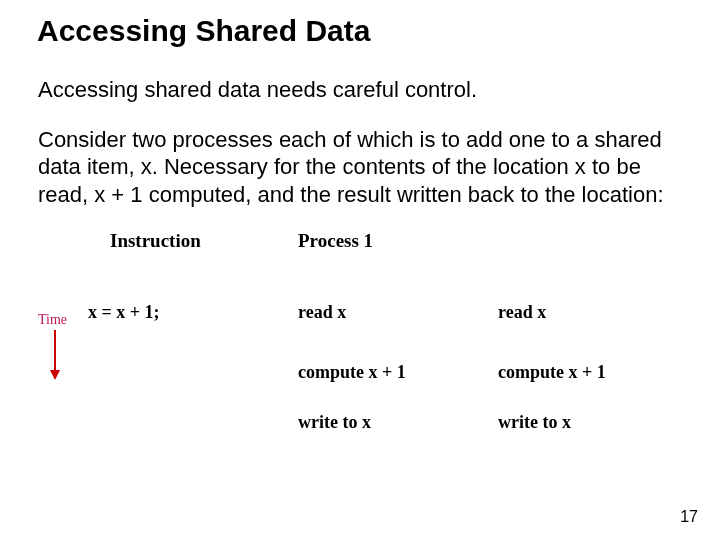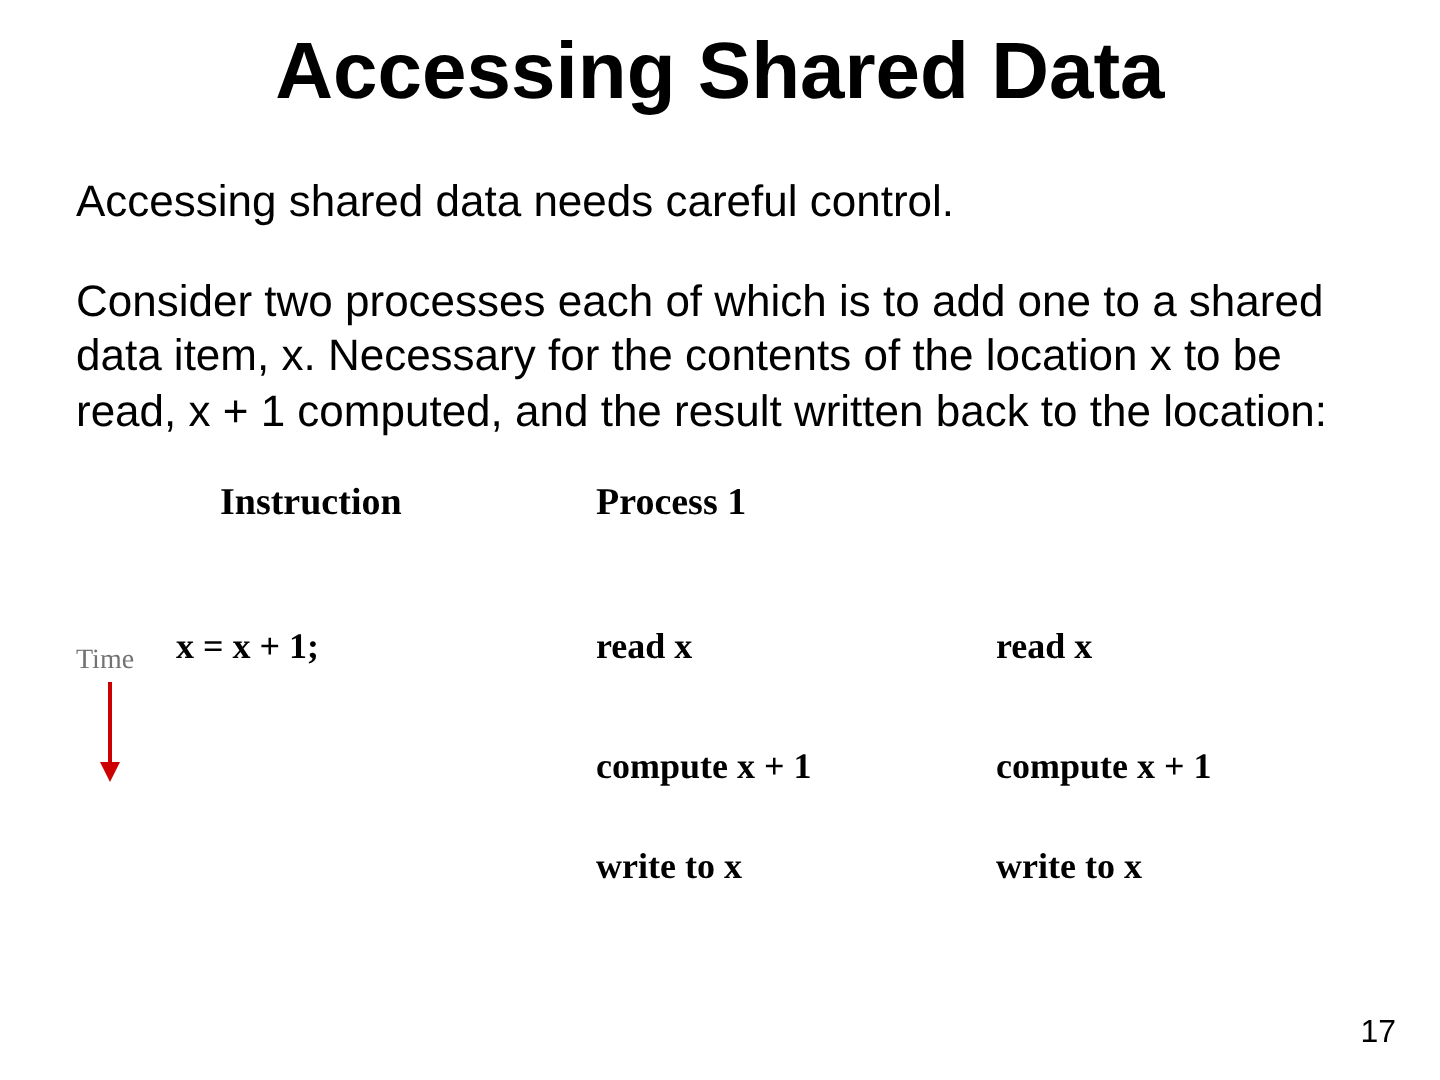"Accessing Shared Data" .title { font-size: 40px -> 30px; margin-left: none -> 37px; text-align: center -> none }
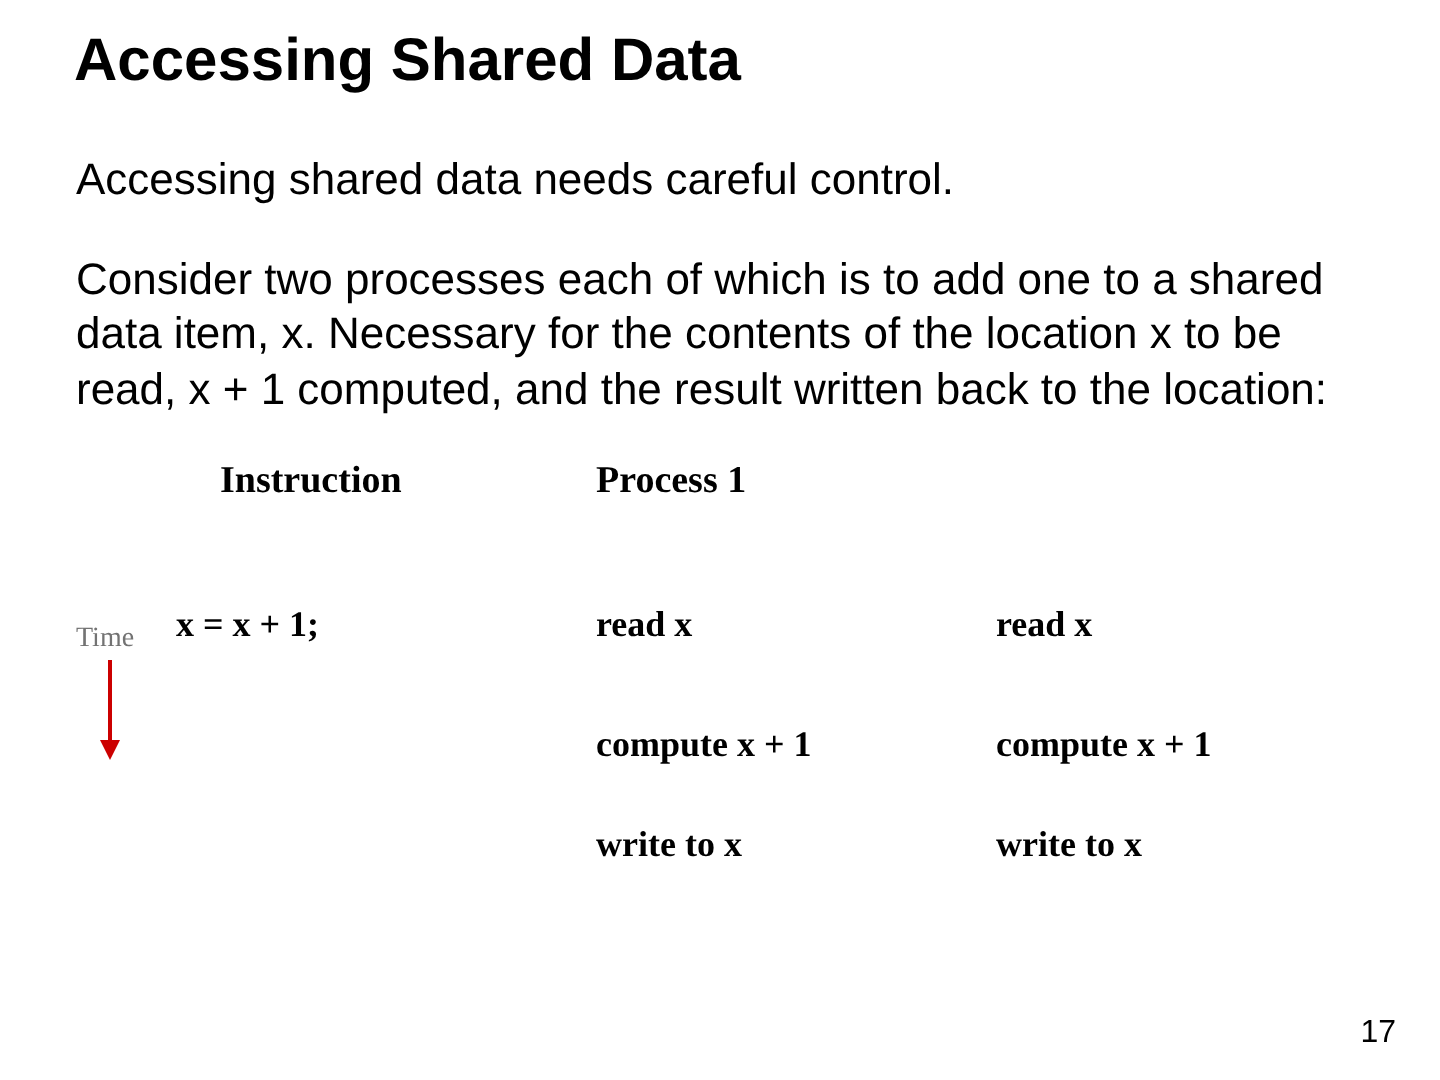"Time" .time-label { color: #737373 -> #be185d }
